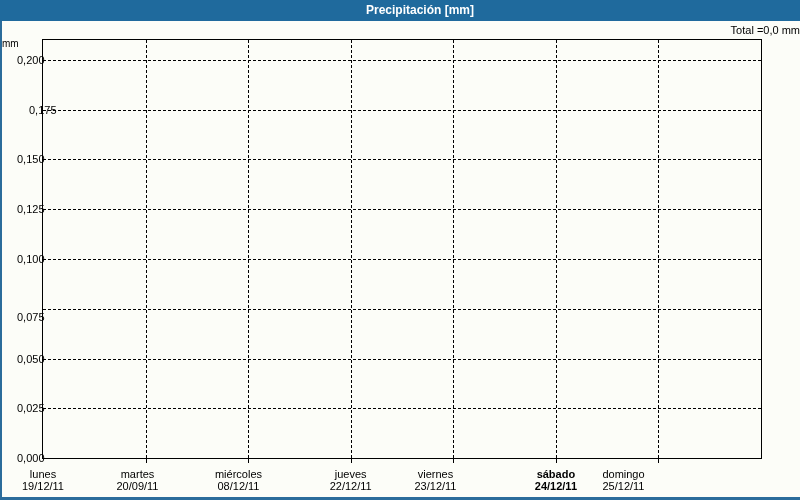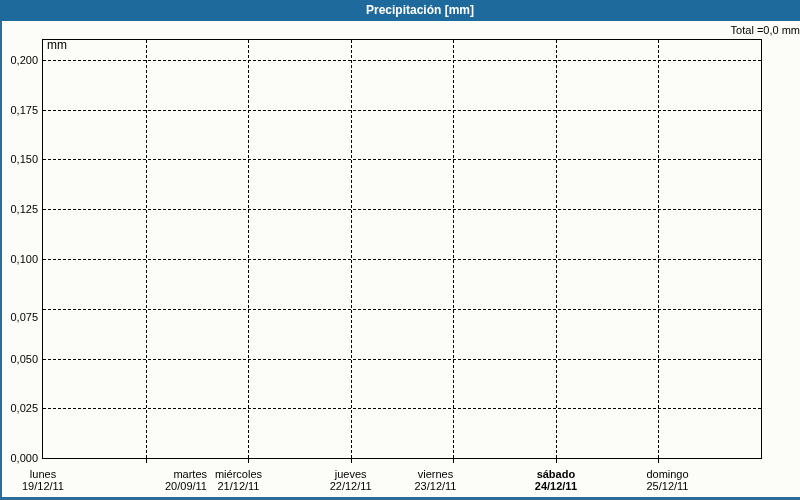"mm" .unit { font-size: 12px -> 10px; margin-left: 37px -> none; text-align: center -> left }
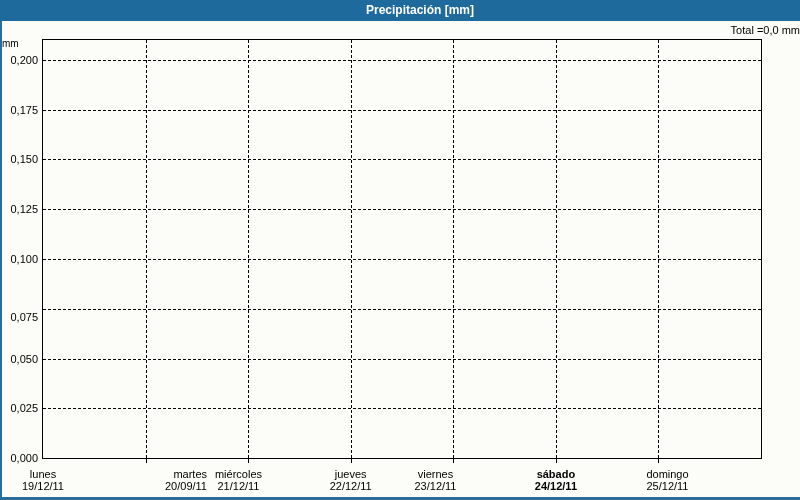"0,200" .ylab { left: 0 -> 15px; text-align: right -> none }
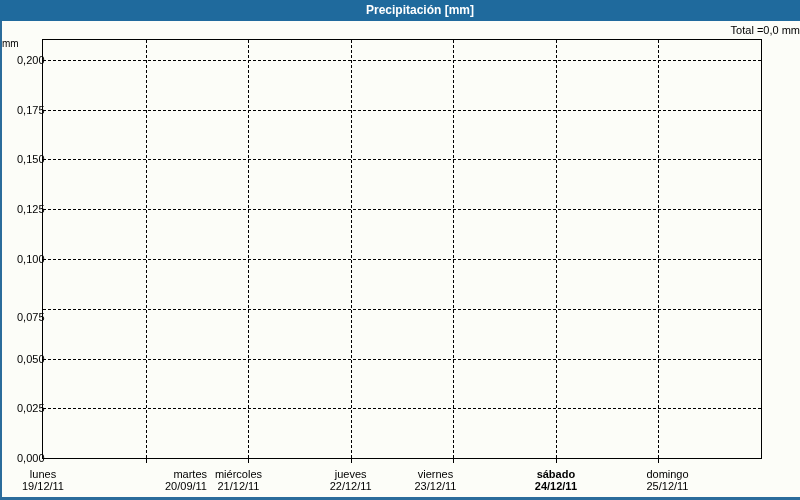"0,175" div.ylab { margin-left: none -> 12px }
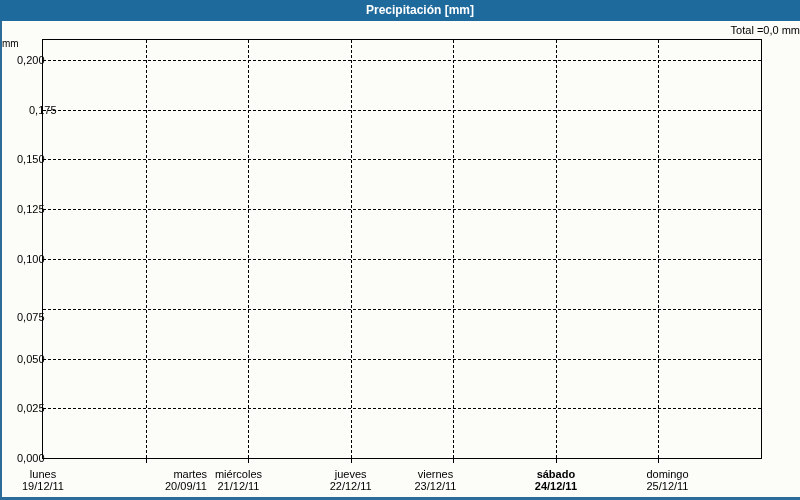"martes" div.xlab { left: 102px -> 84px; text-align: right -> none }
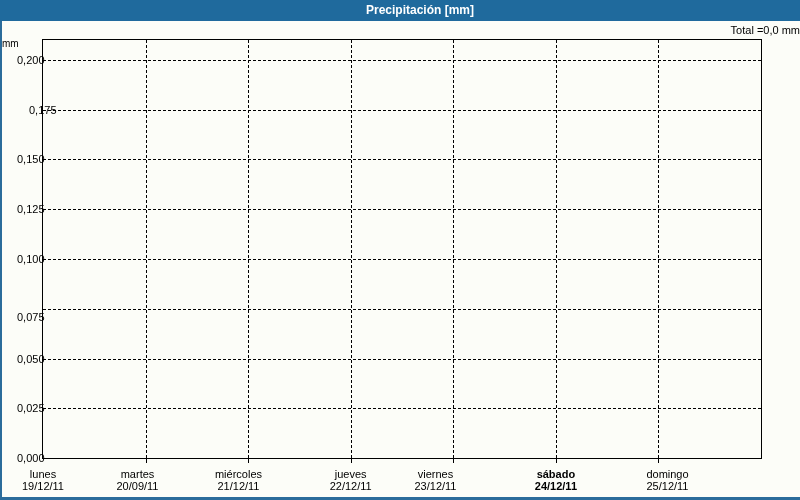"domingo" div.xlab { left: 614px -> 570px }
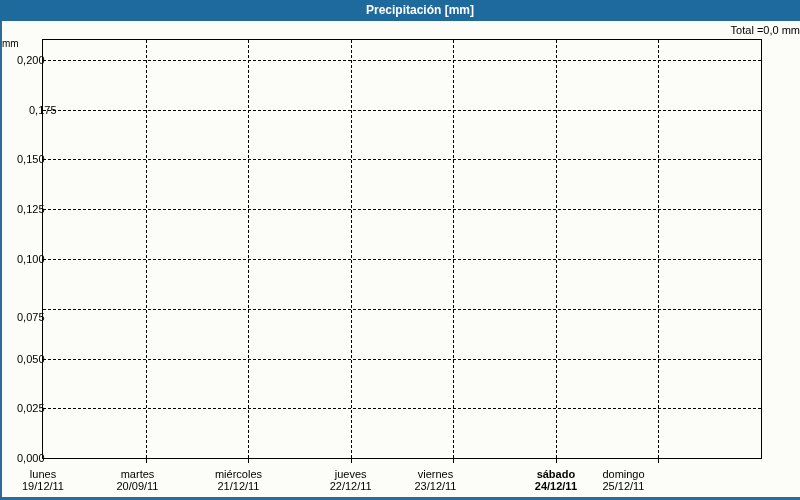"21/12/11" div { text: 21/12/11 -> 08/12/11 }
